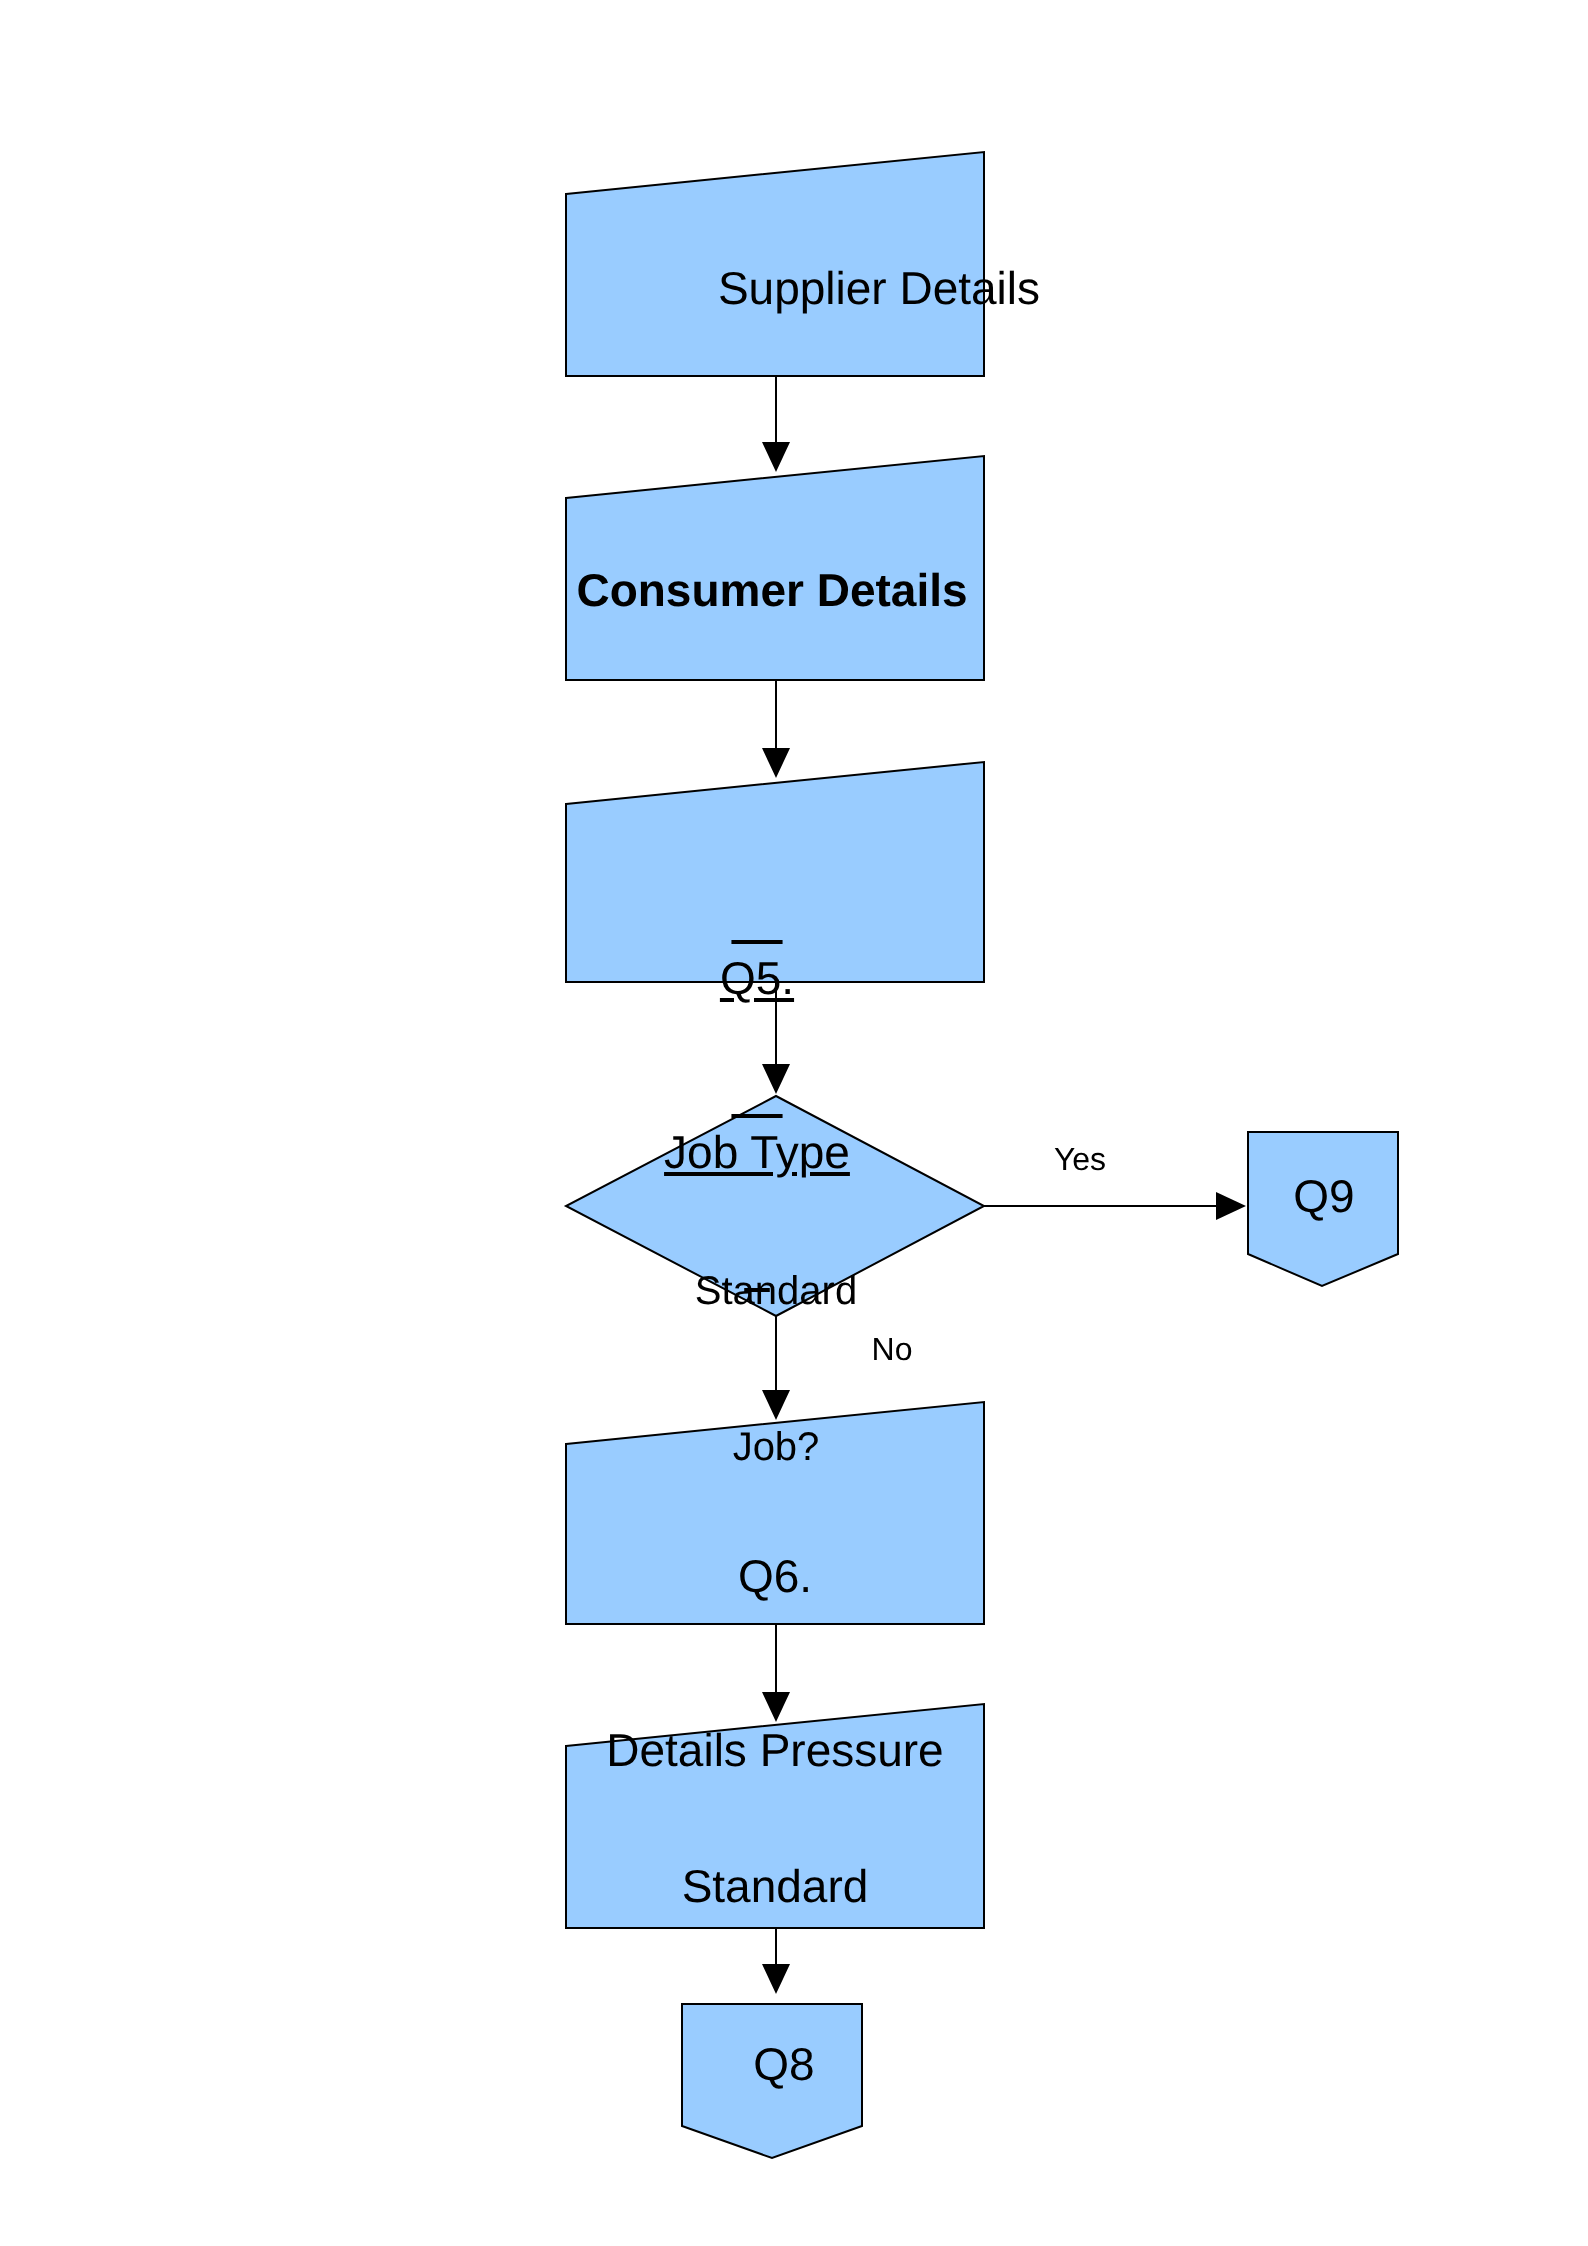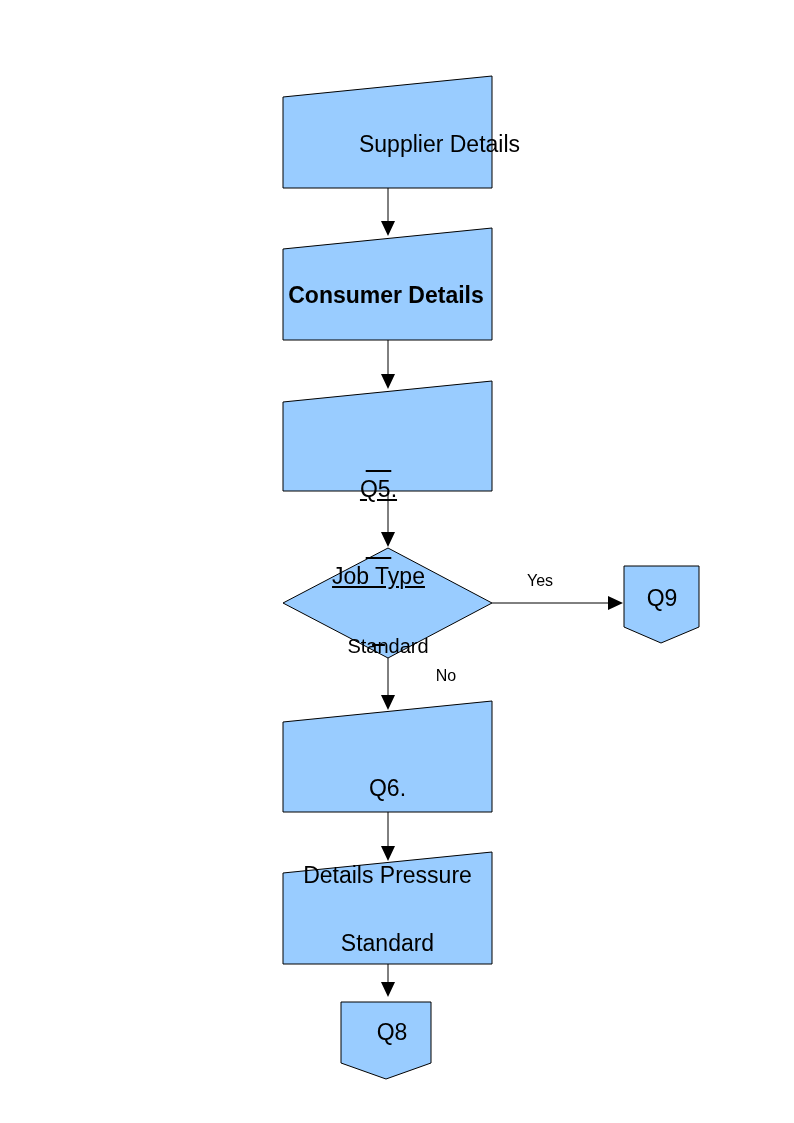"Job?" div { html: none -> <div>Job?</div> }
